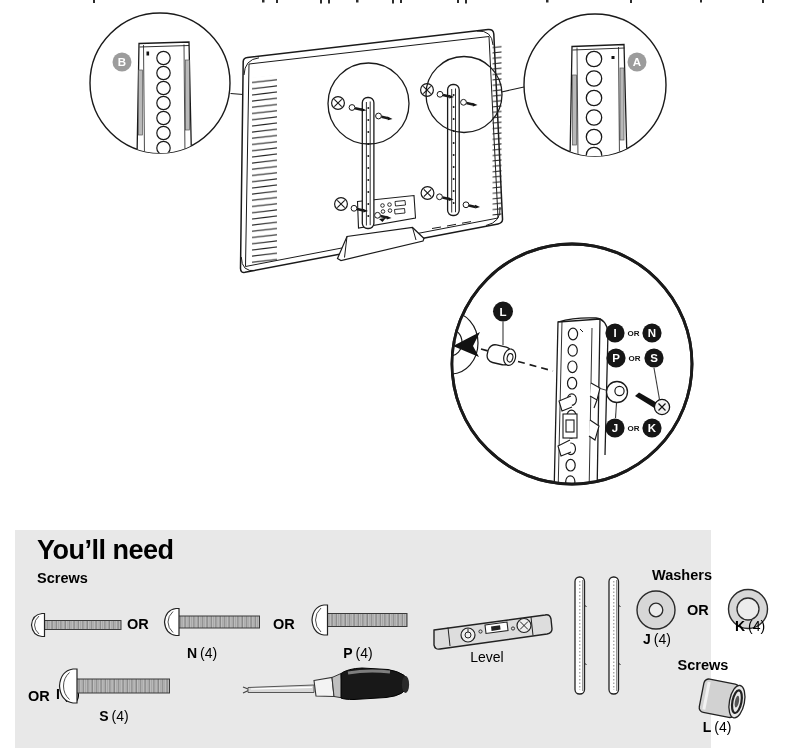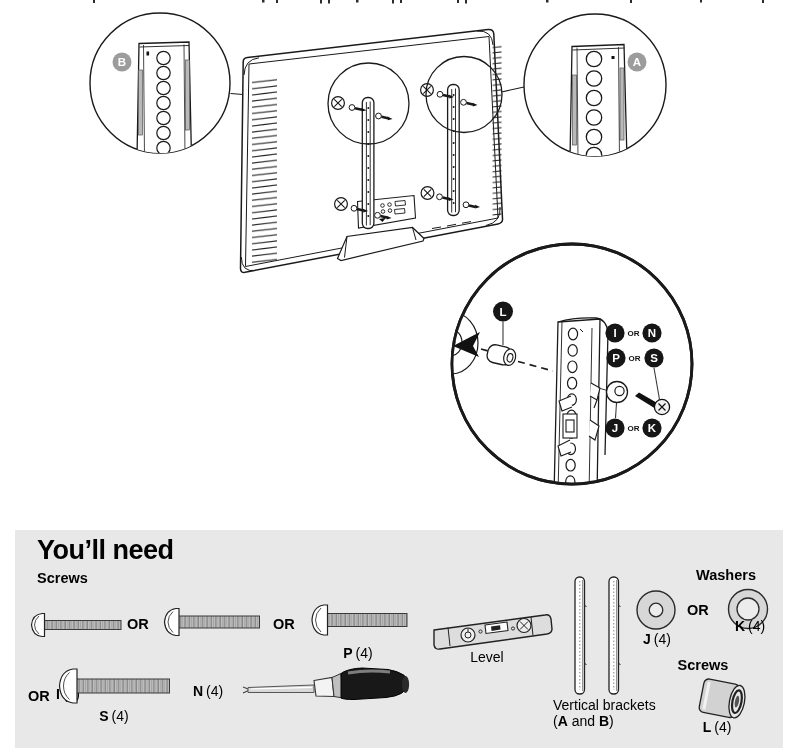"You’ll need" #parts-panel { width: 768px -> 696px }
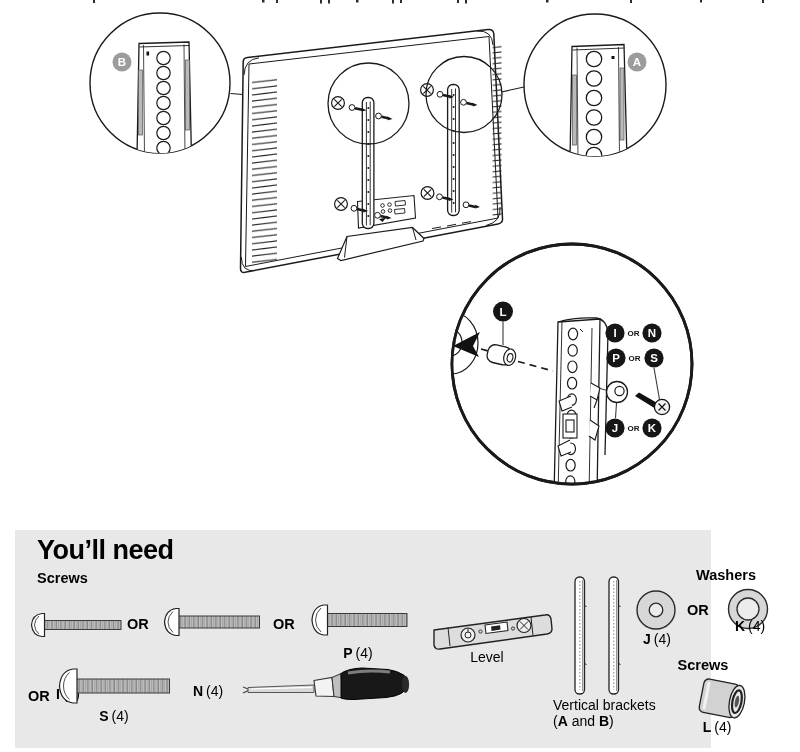"Washers" div.abs { left: 661px -> 597px; text-align: center -> right }
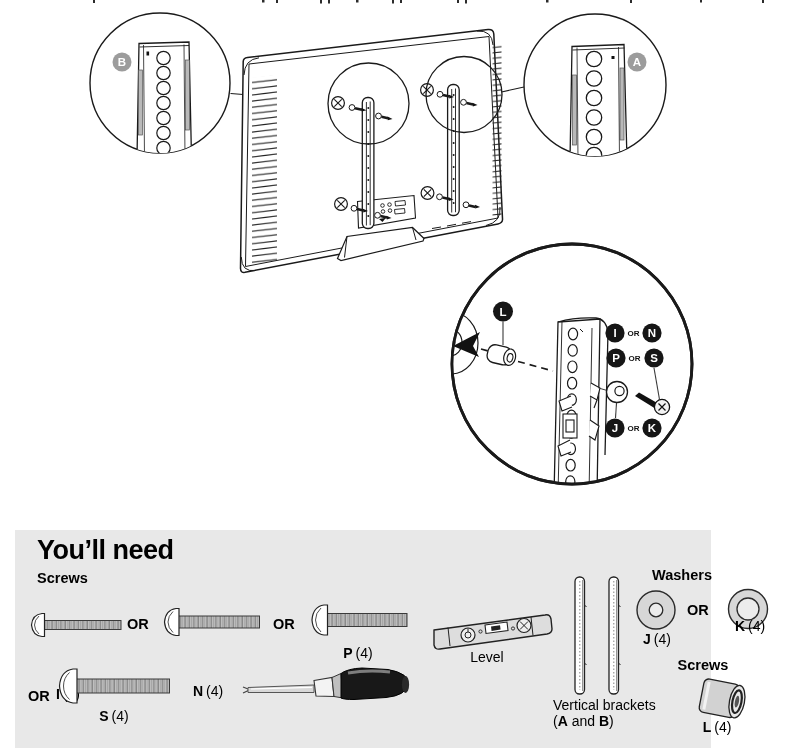"N (4)" div.plabel { left: 158px -> 152px; margin-top: 38px -> none }
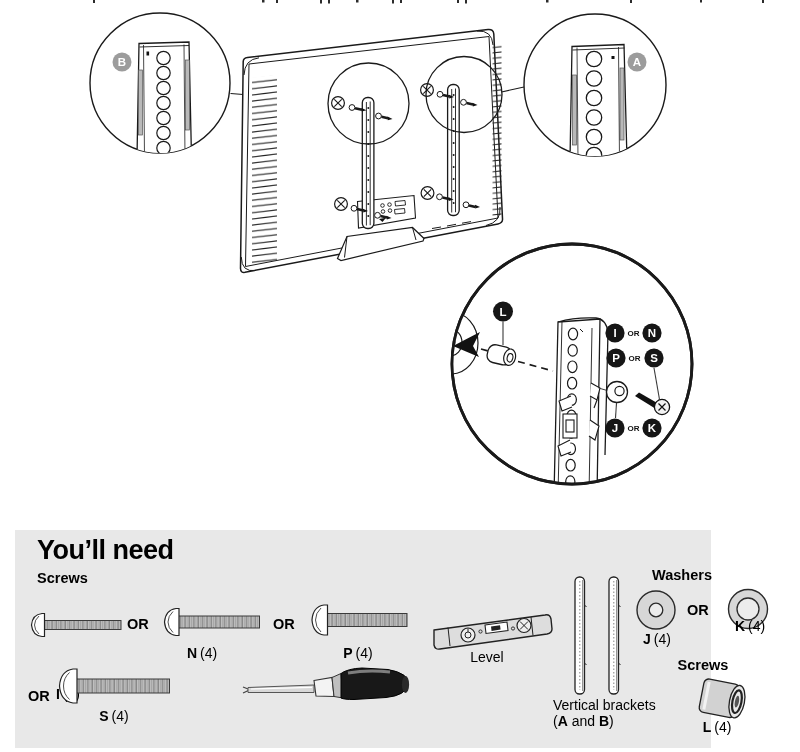"Vertical brackets" div.plabel { html: <div> <span>Vertical brackets</span><br> <span>(</span><b>A</b><span> and </span><b>B</b><span>)</span> </div> -> none }
